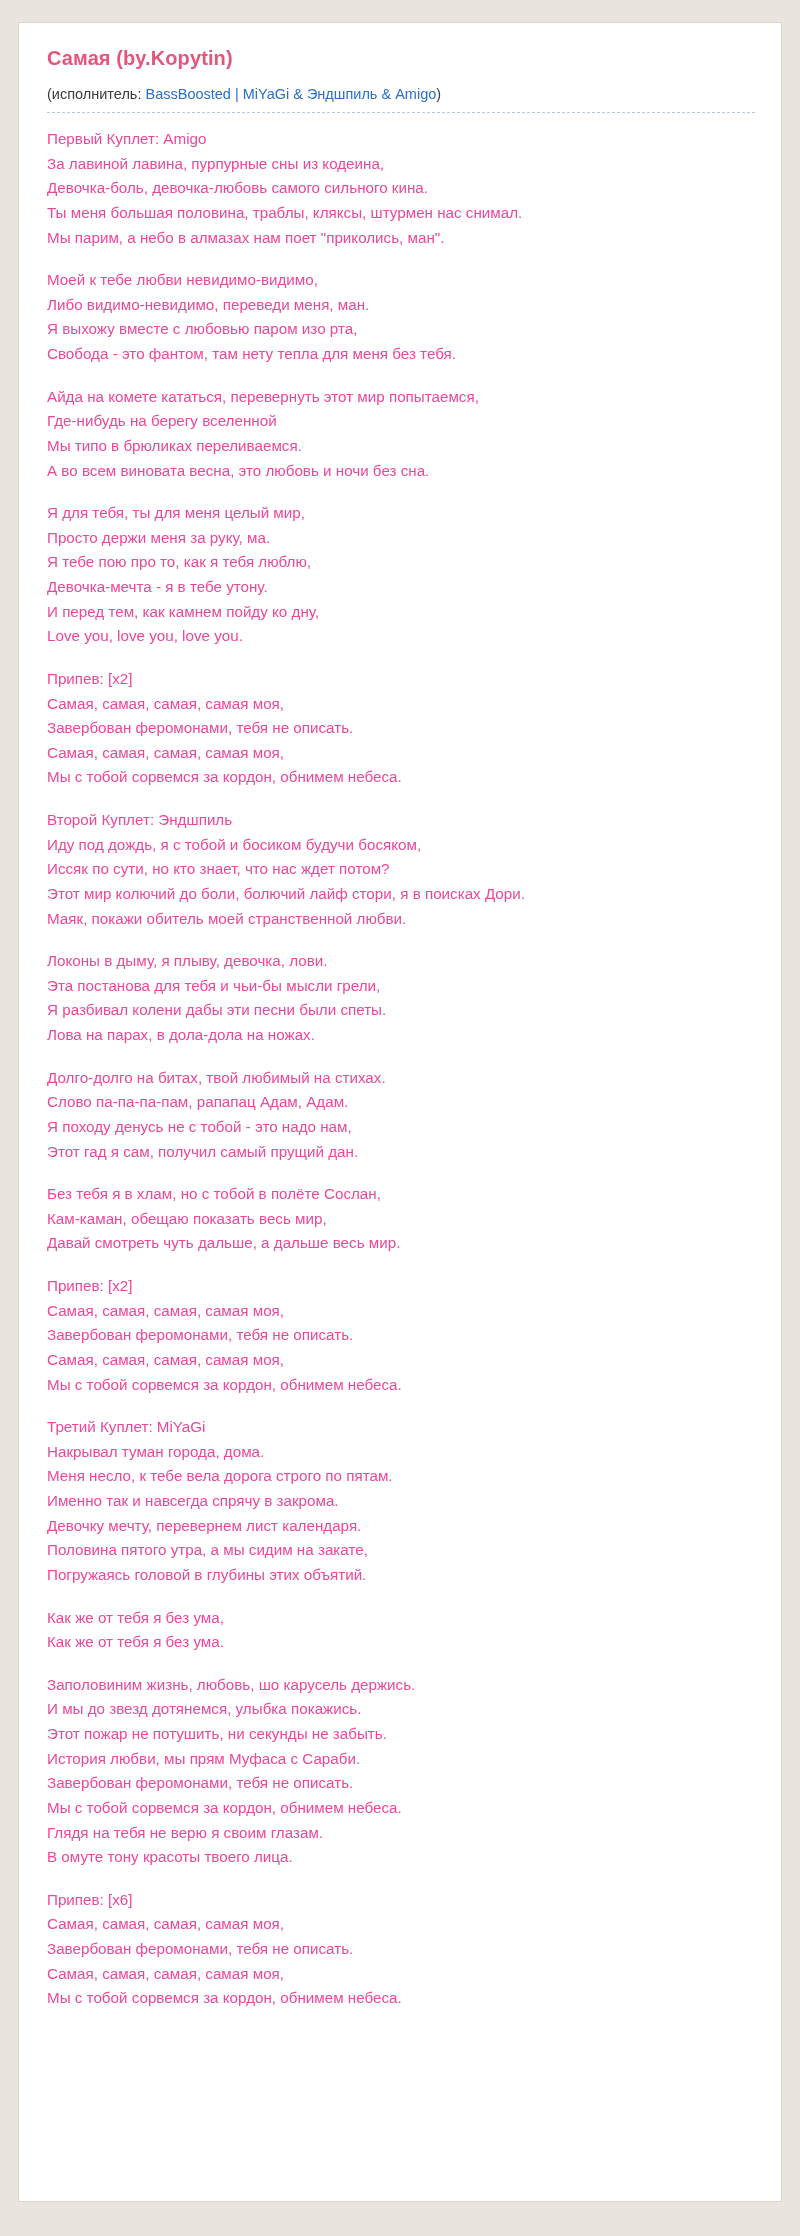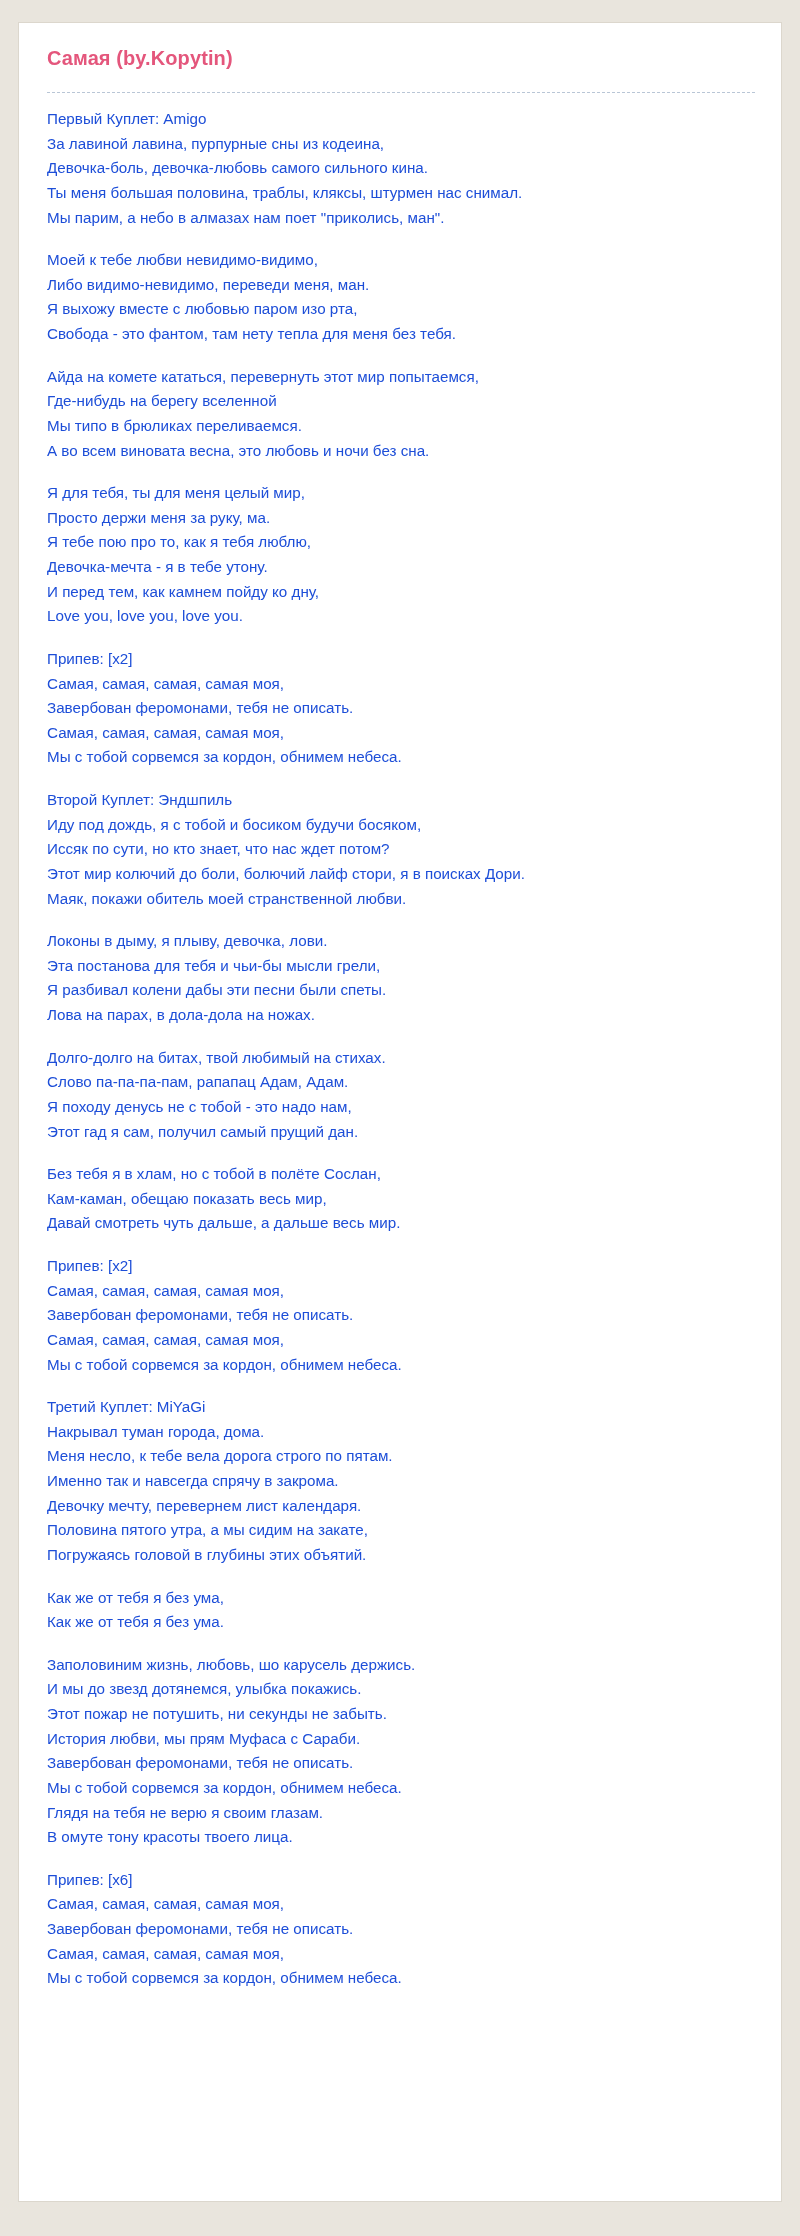"Самая (by.Kopytin)" .song-title { margin: 4px 0 22px 0 -> 4px 0 16px 0 }
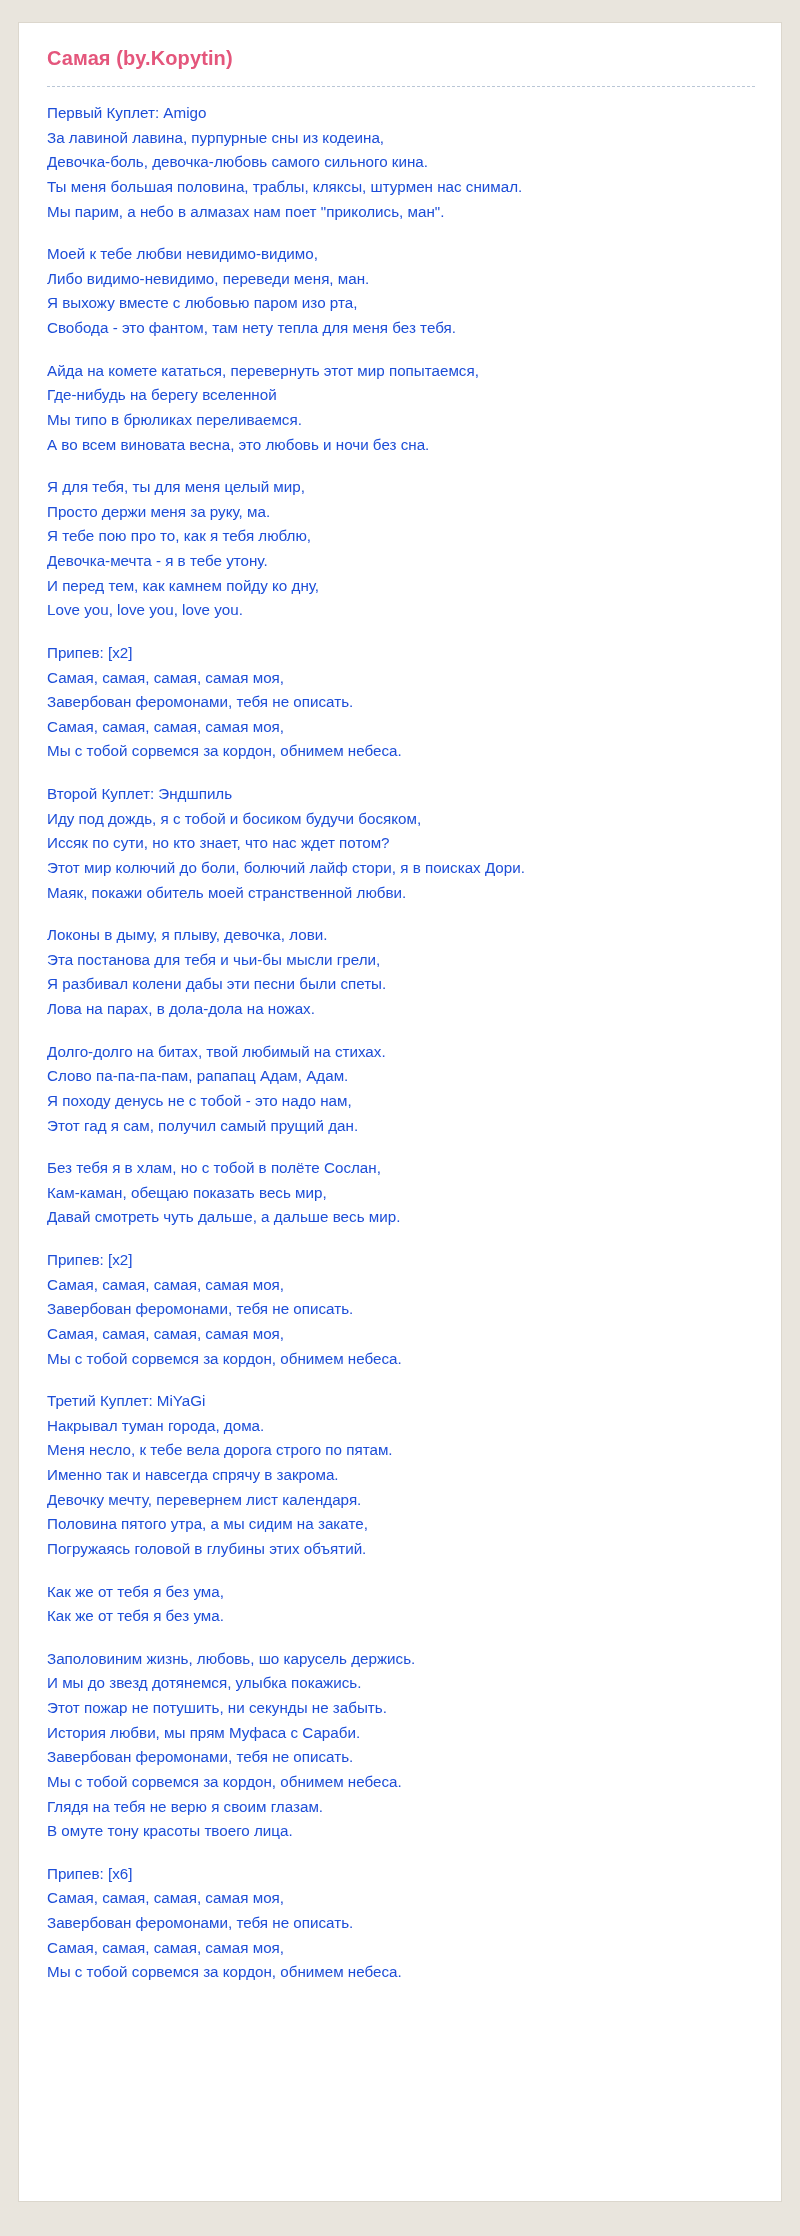"(исполнитель: BassBoosted | MiYaGi &" div.artist-line { html: none -> <div> <span>(исполнитель:</span> <a>BassBoosted | MiYaGi &amp; Эндшпиль &amp; Amigo</a><span>)</span> </div> }
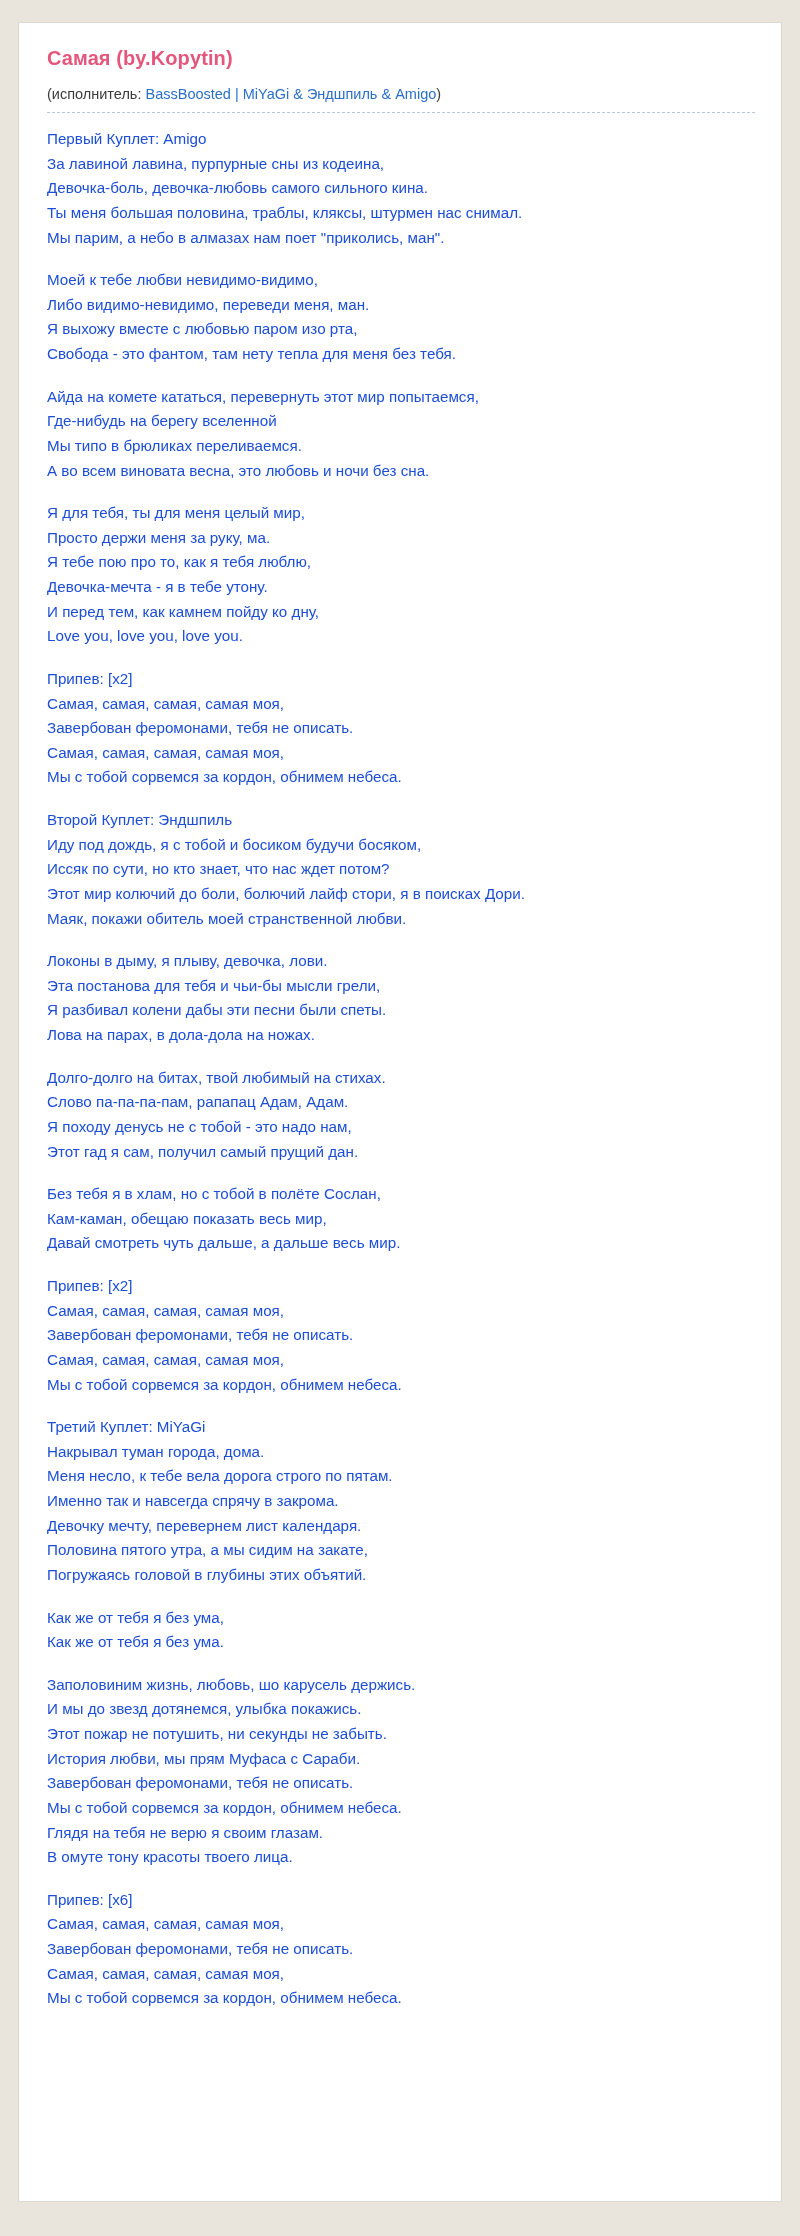"Первый Куплет: Amigo" .lyrics { color: #1d4ed8 -> #ec4899 }
